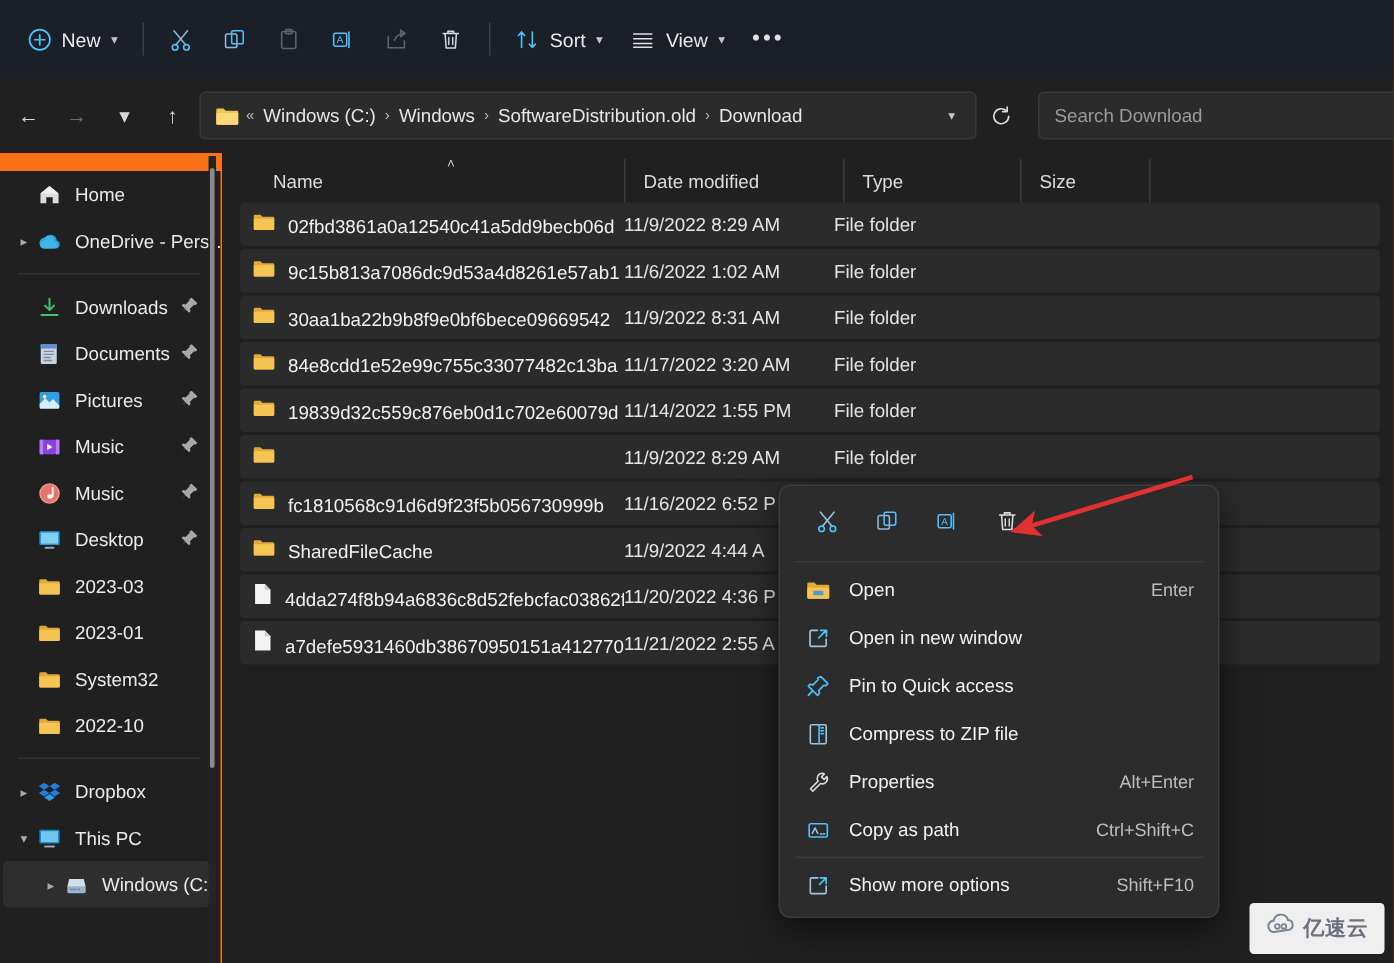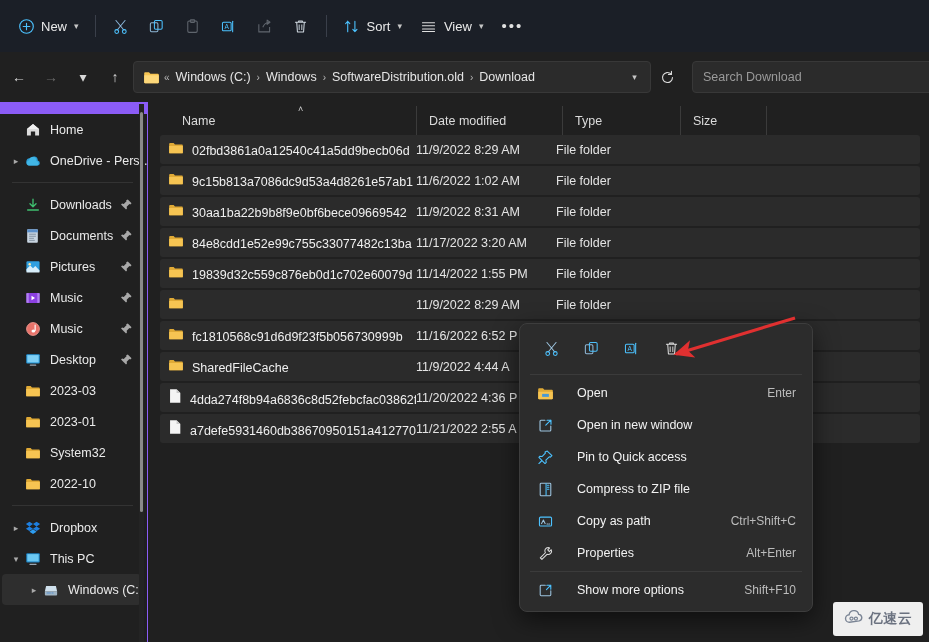"New" #app { background: #8b5cf6 -> #f97316 }
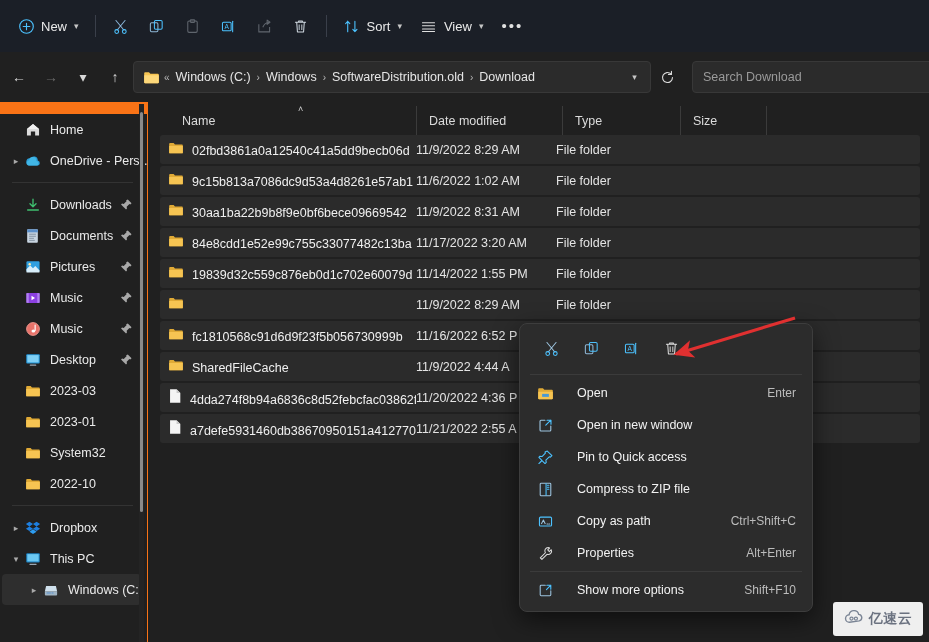"Open" .ctx-label { margin-left: 23px -> 12px }
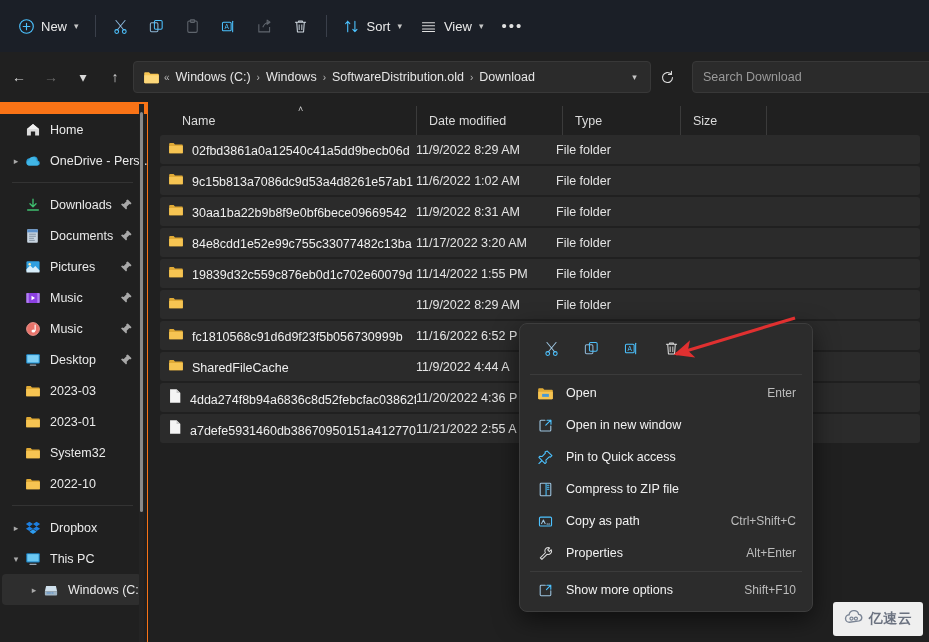"Copy as path" div.ctx-item { order: before "Properties" -> after "Properties" }
